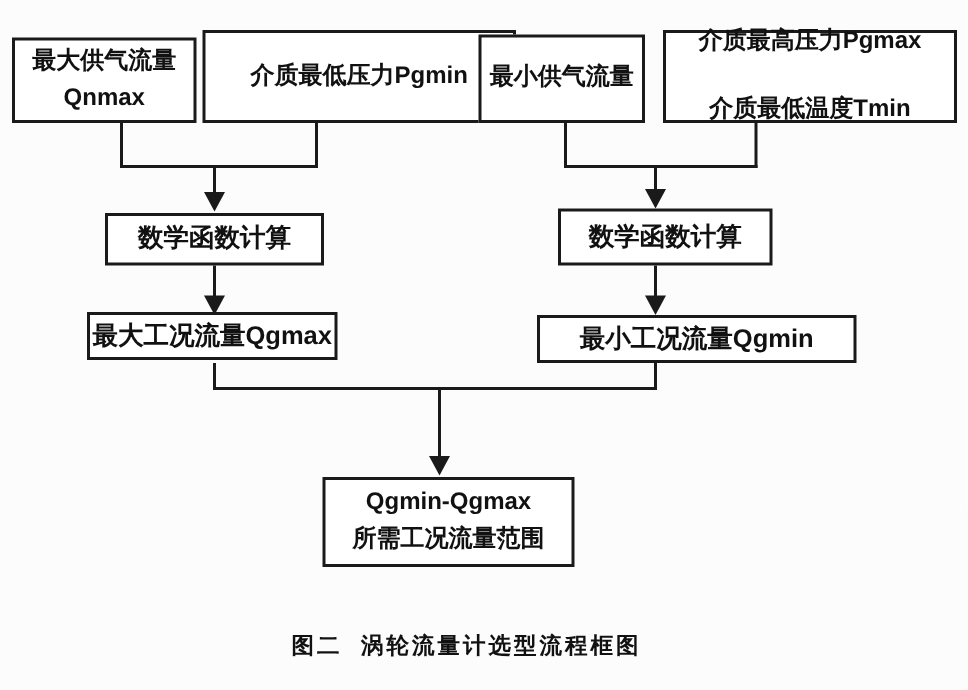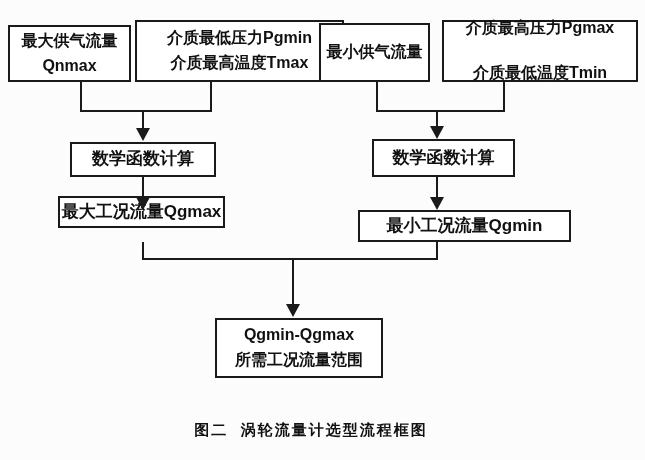"介质最高温度Tmax" span { html: <span>介质最高温度Tmax</span> -> none }
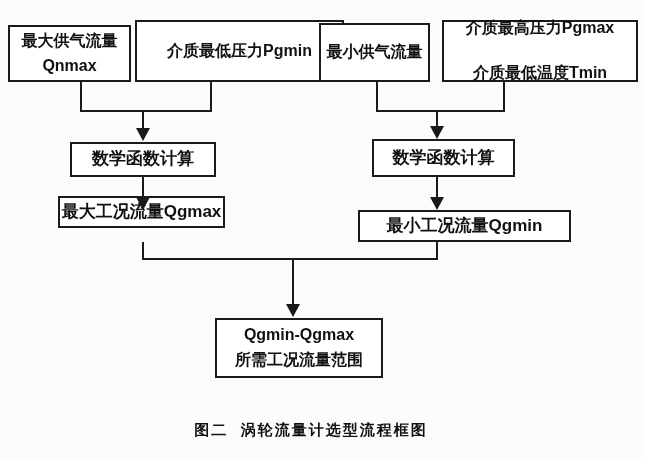"最大工况流量Qgmax" #n-qgmax { top: 196px -> 208px }
